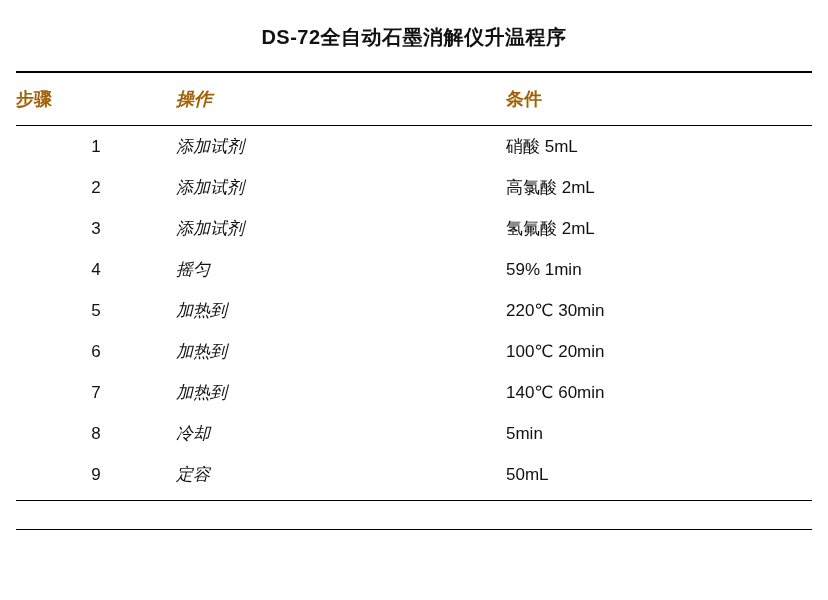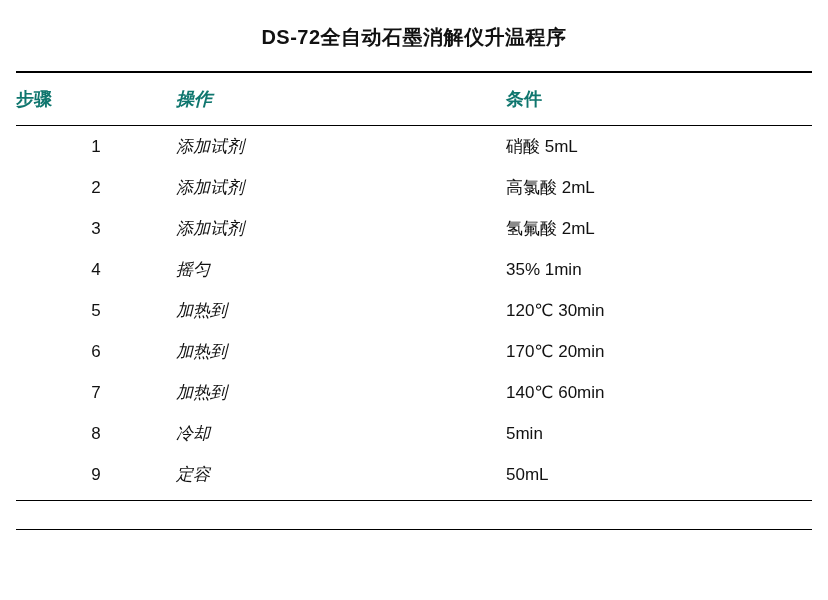"步骤" table.data-table thead th { color: #0f766e -> #a16207 }
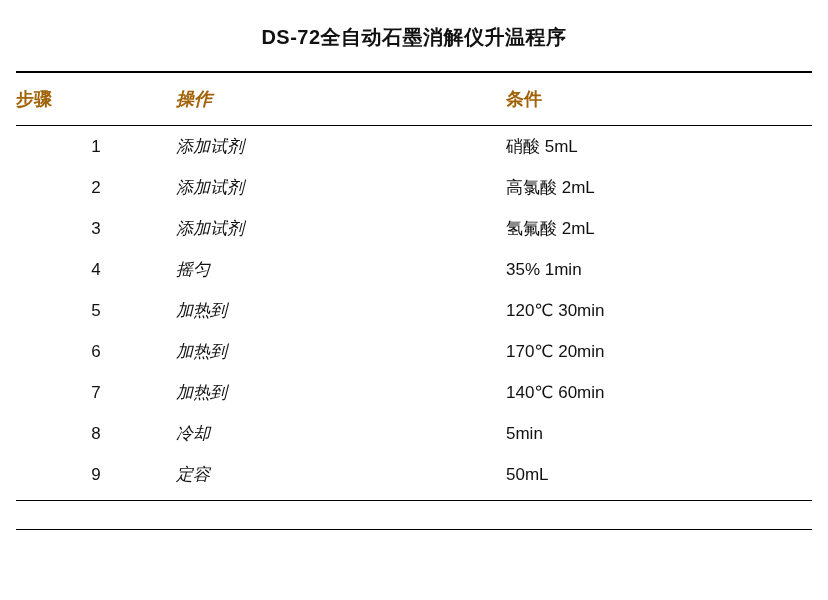"35% 1min" td.cell-cond { text: 35% -> 59% }
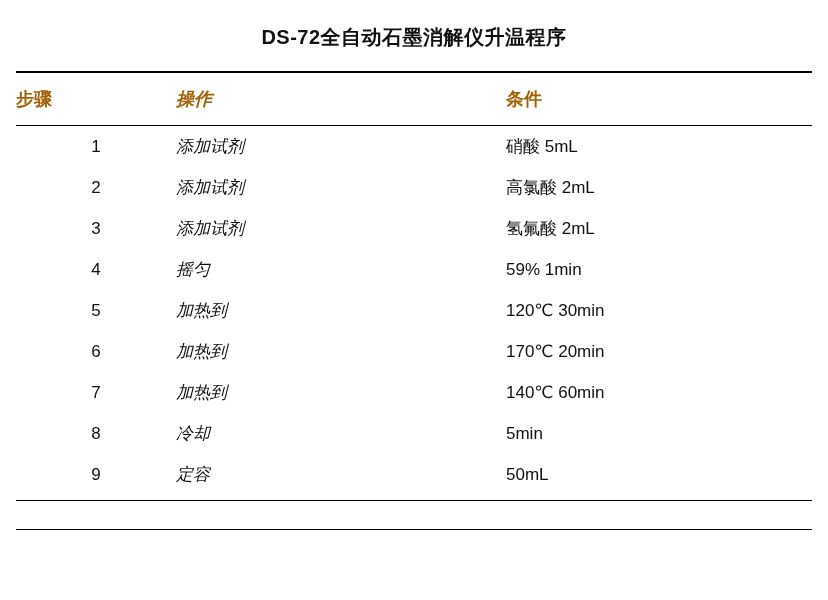"120℃ 30min" td.cell-cond { text: 120 -> 220 }
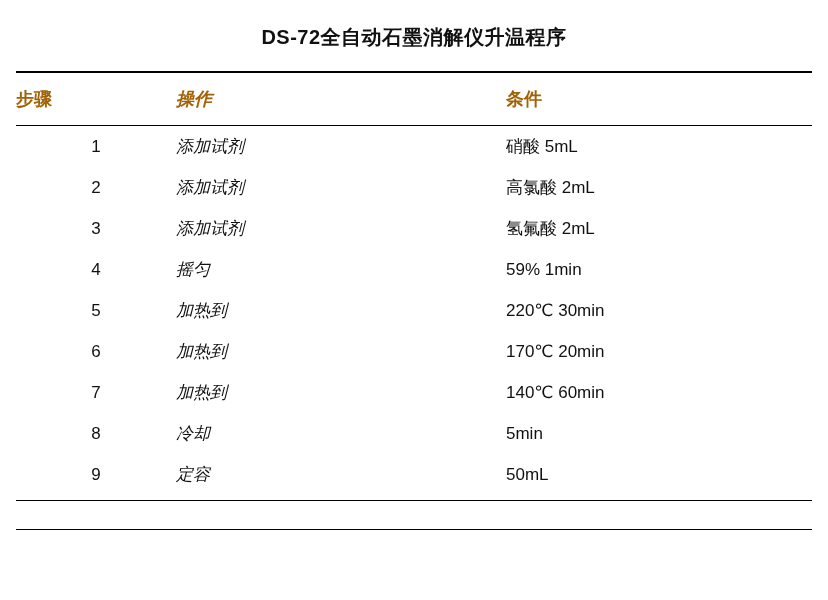"170℃ 20min" td.cell-cond { text: 170 -> 100 }
